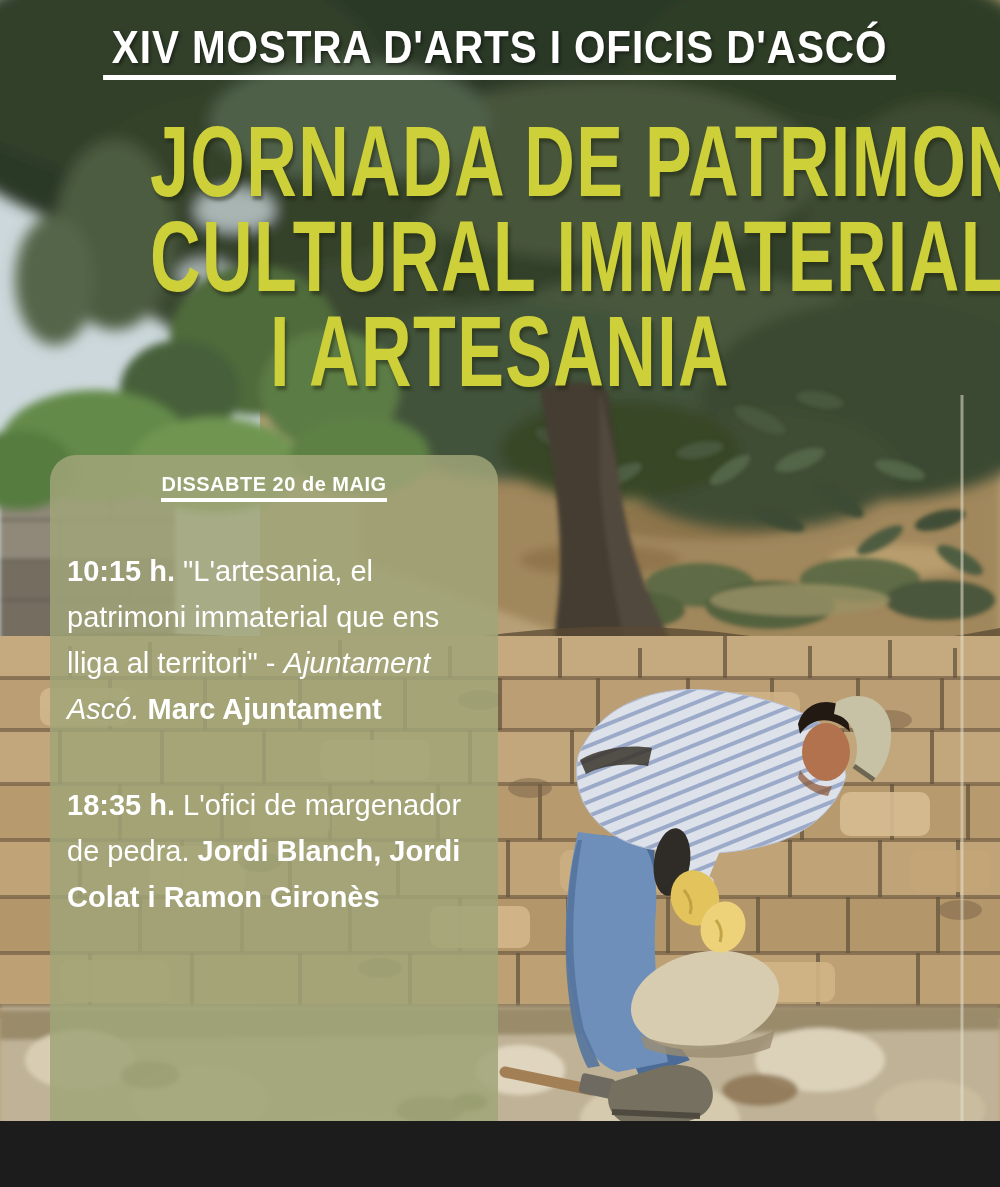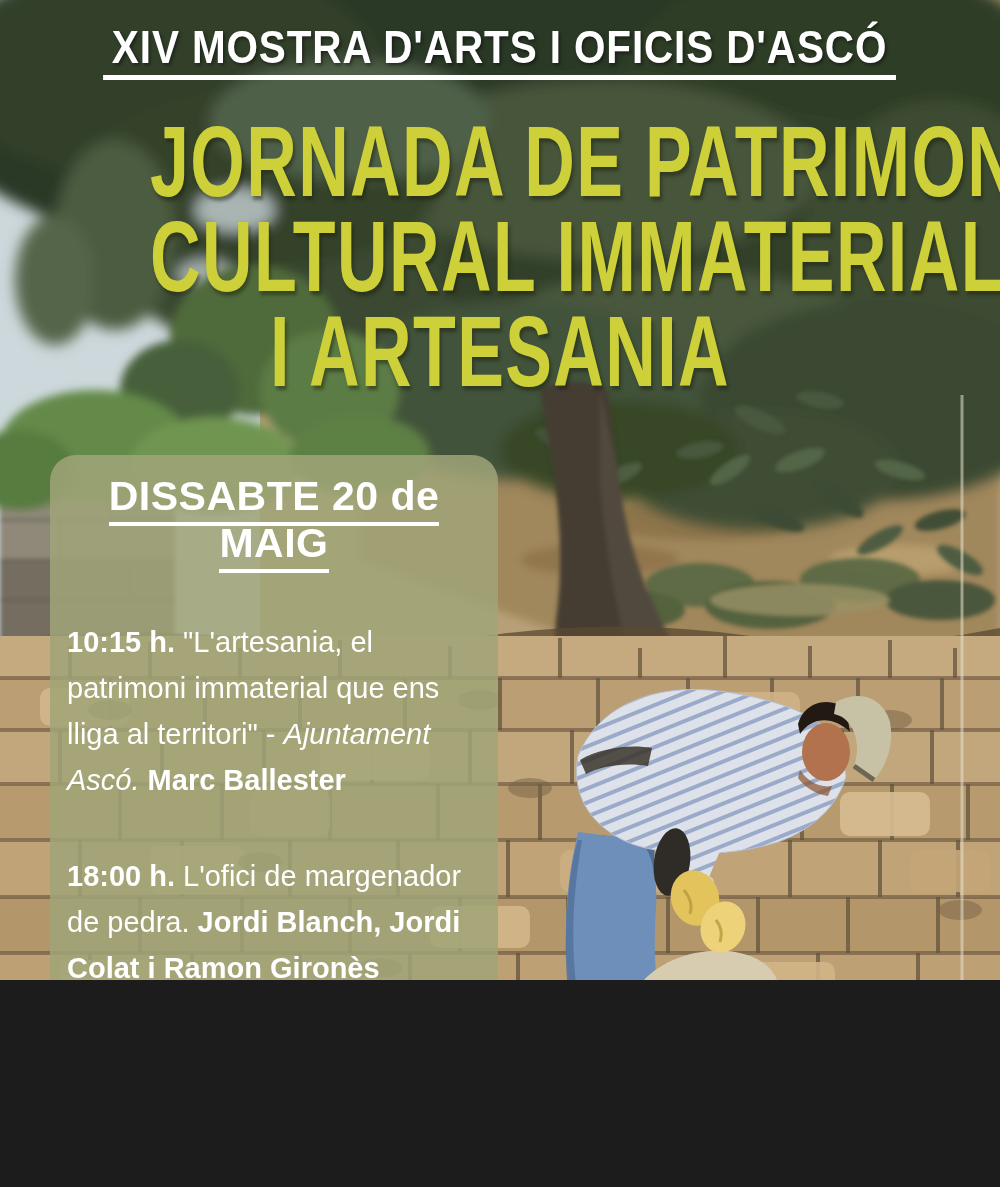"XIV MOSTRA D'ARTS I OFICIS" .poster { height: 980px -> 1121px }
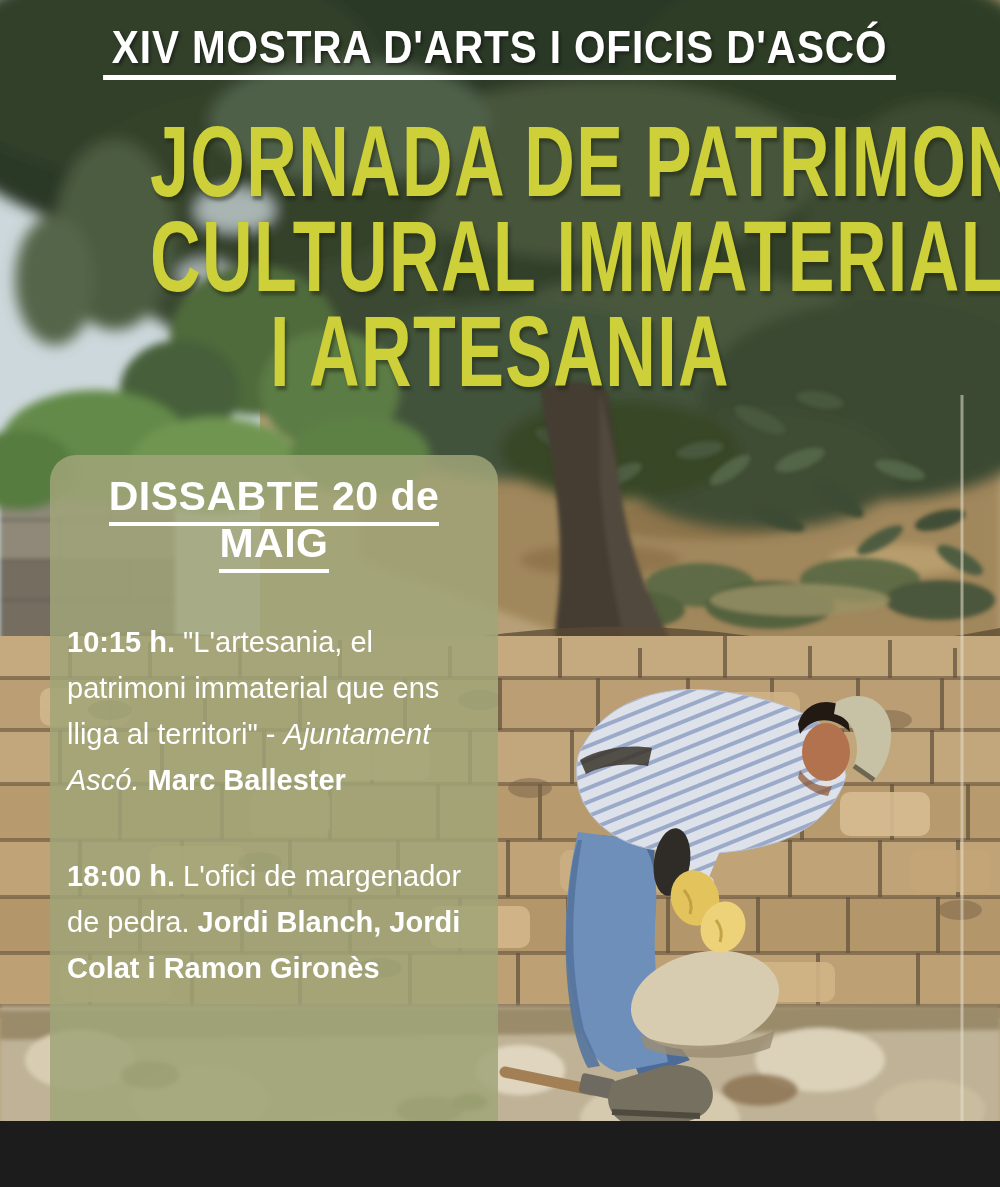"DISSABTE 20 de MAIG" .box h2 { font-size: 41px -> 20px }
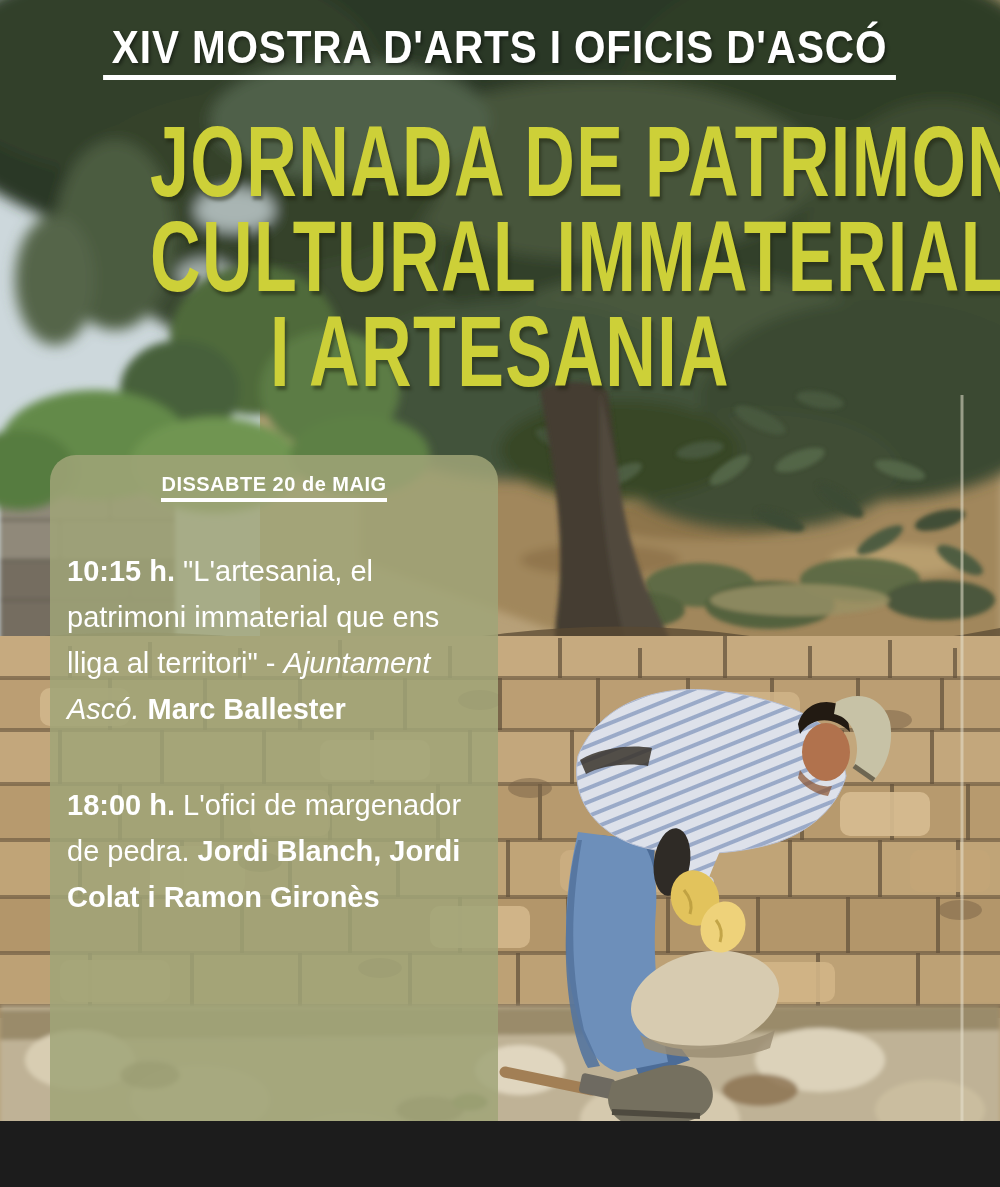"Marc Ballester" span.seg-b { text: Ballester -> Ajuntament }
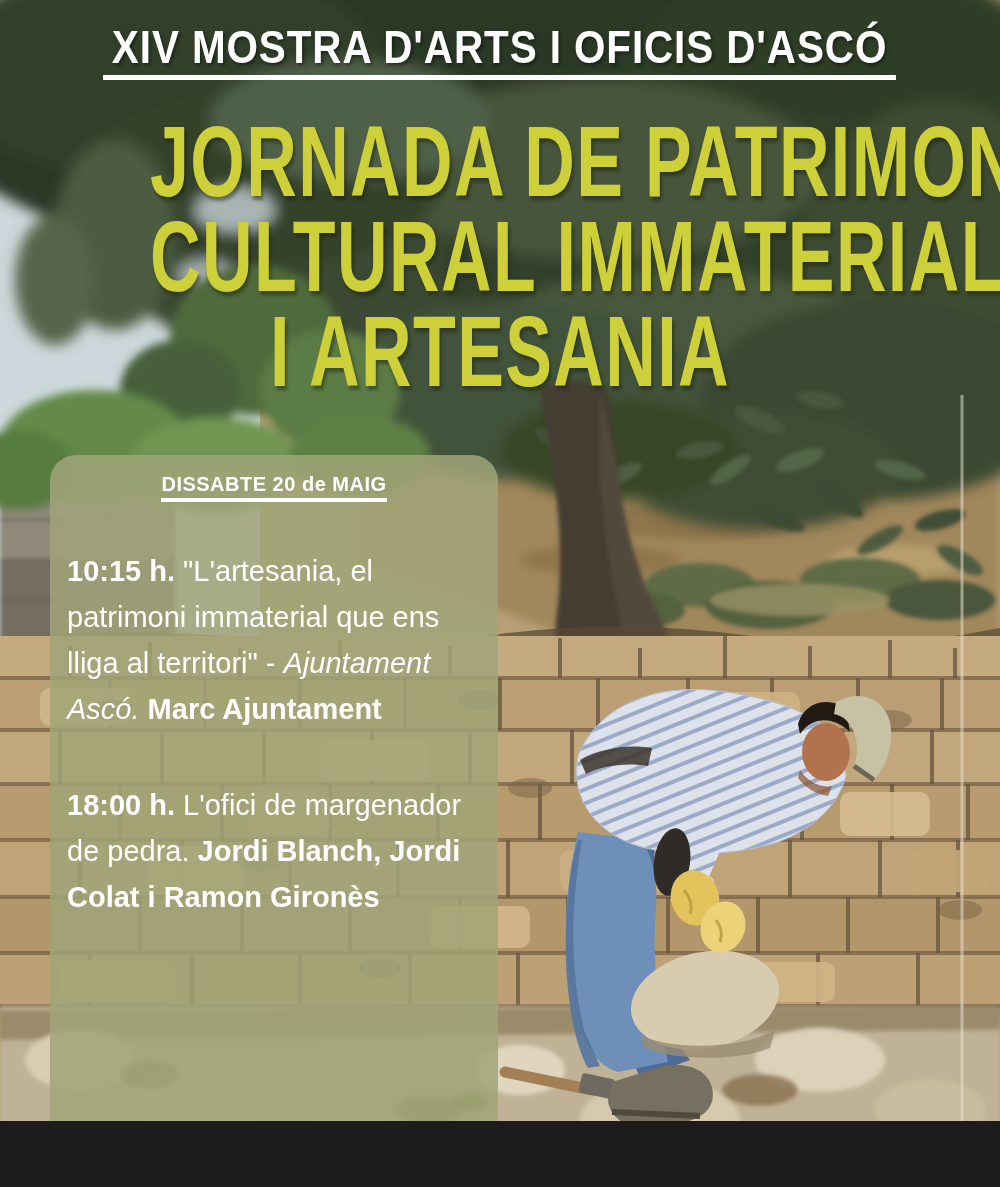"18:00 h." span.seg-b { text: 18:00 -> 18:35 }
